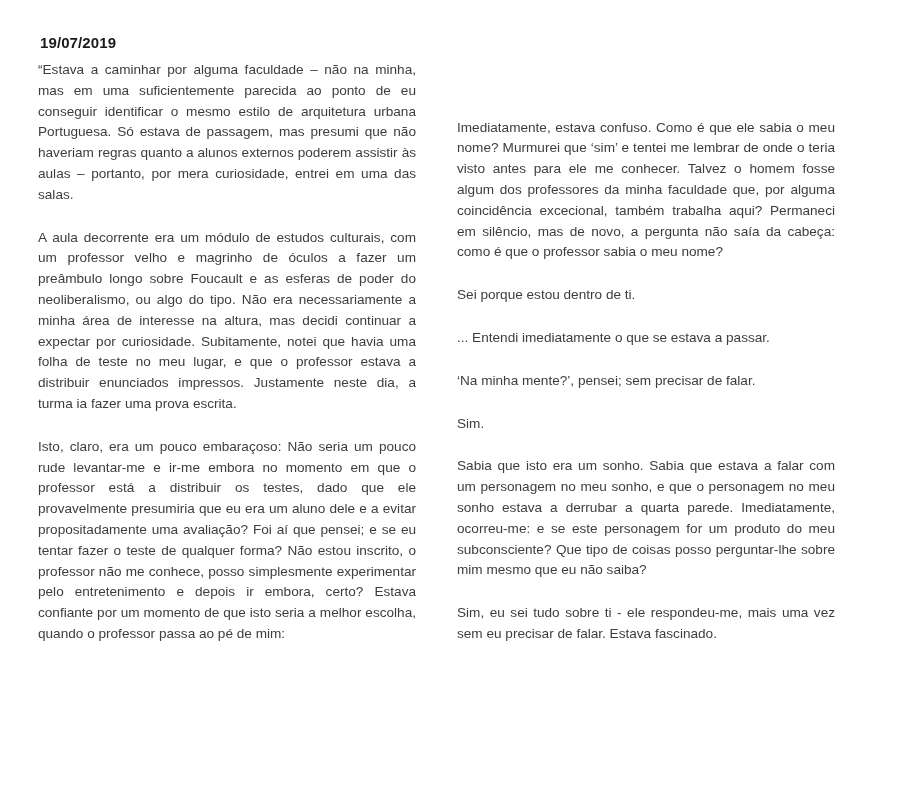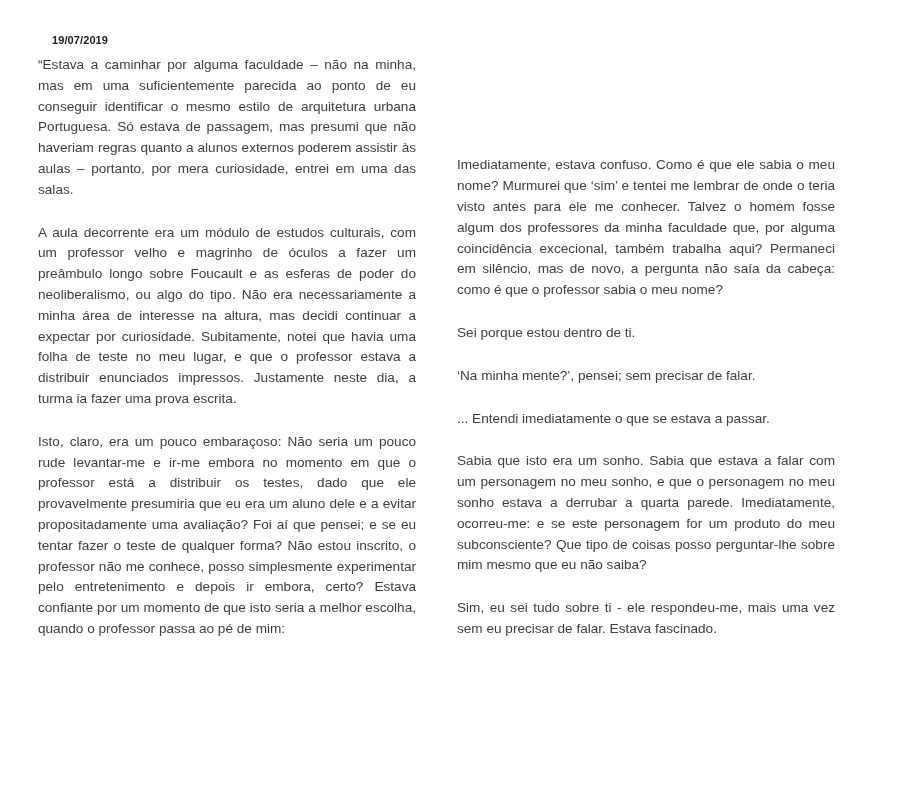"19/07/2019" .date-heading { font-size: 11px -> 15px; margin: 0 0 9px 12px -> 0 0 9px 0 }
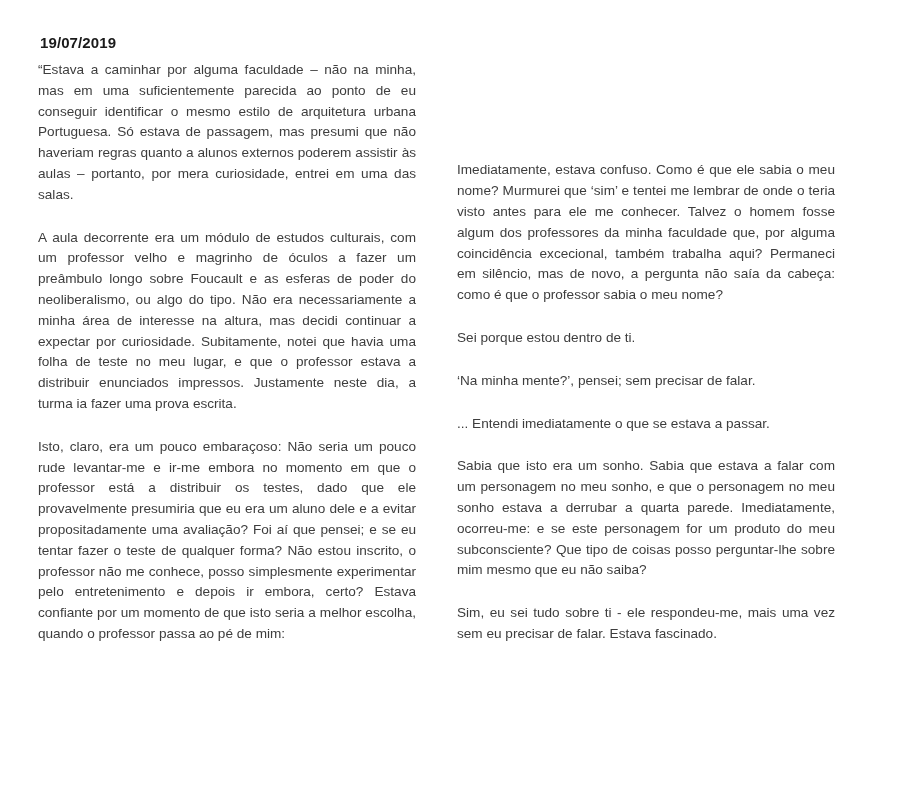"‘Na minha mente?’, pensei; sem" p { order: before "... Entendi imediatamente o que" -> after "... Entendi imediatamente o que" }
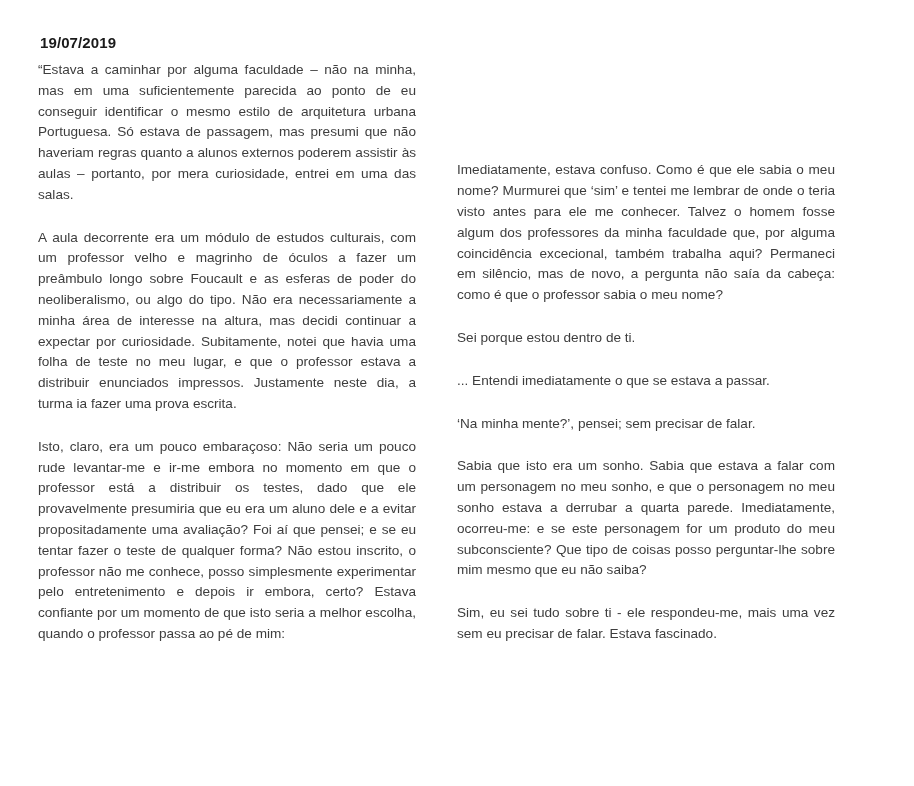"Sim." p.italic { html: none -> <p>Sim.</p> }
